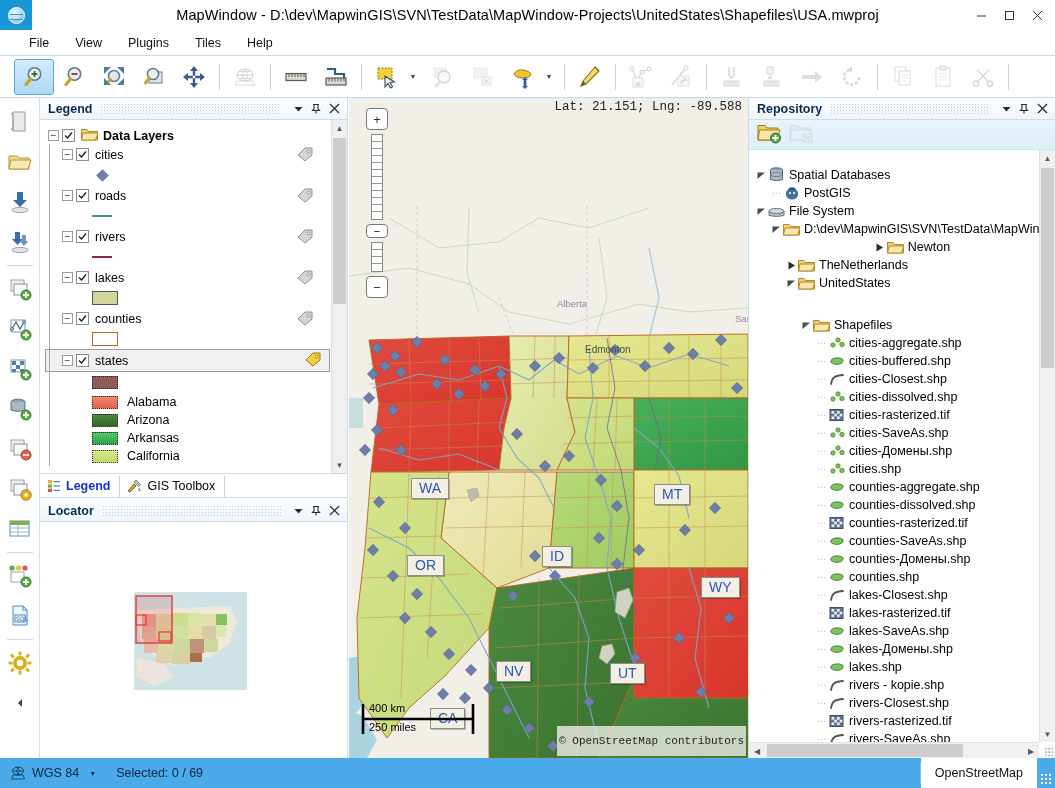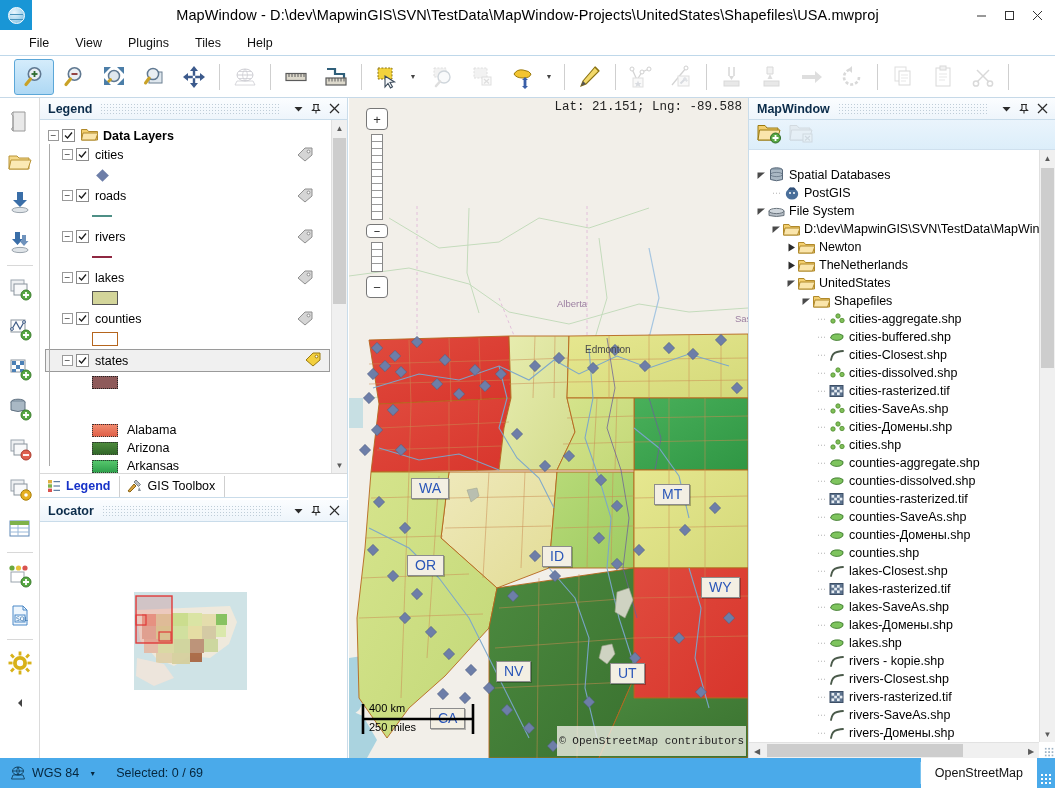"MapWindow" span.panel-title { text: MapWindow -> Repository }
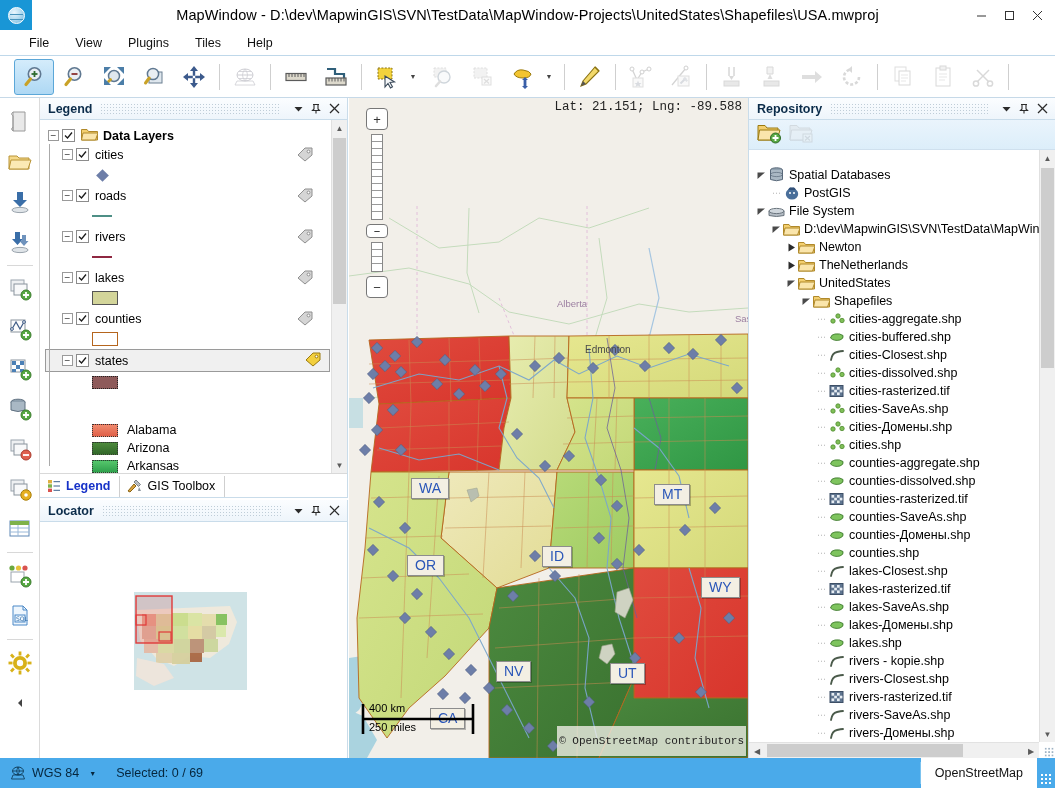"Newton" div.rrow { justify-content: none -> center }
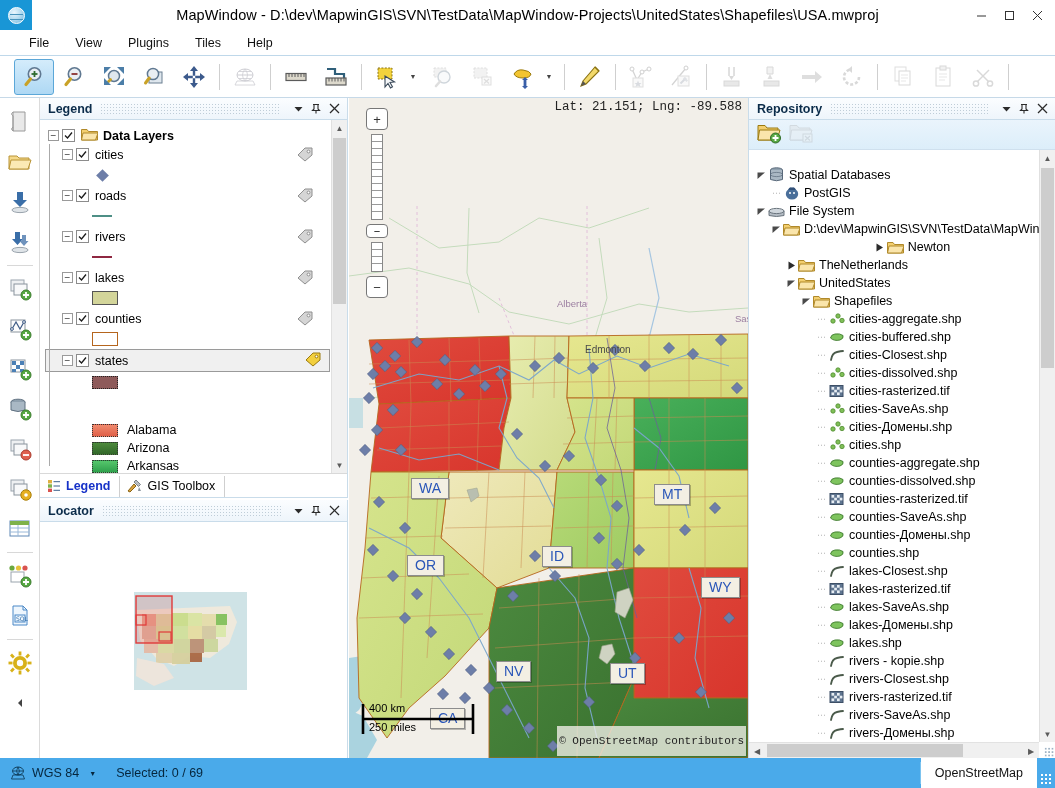"Shapefiles" div.rrow { margin-top: none -> 24px }
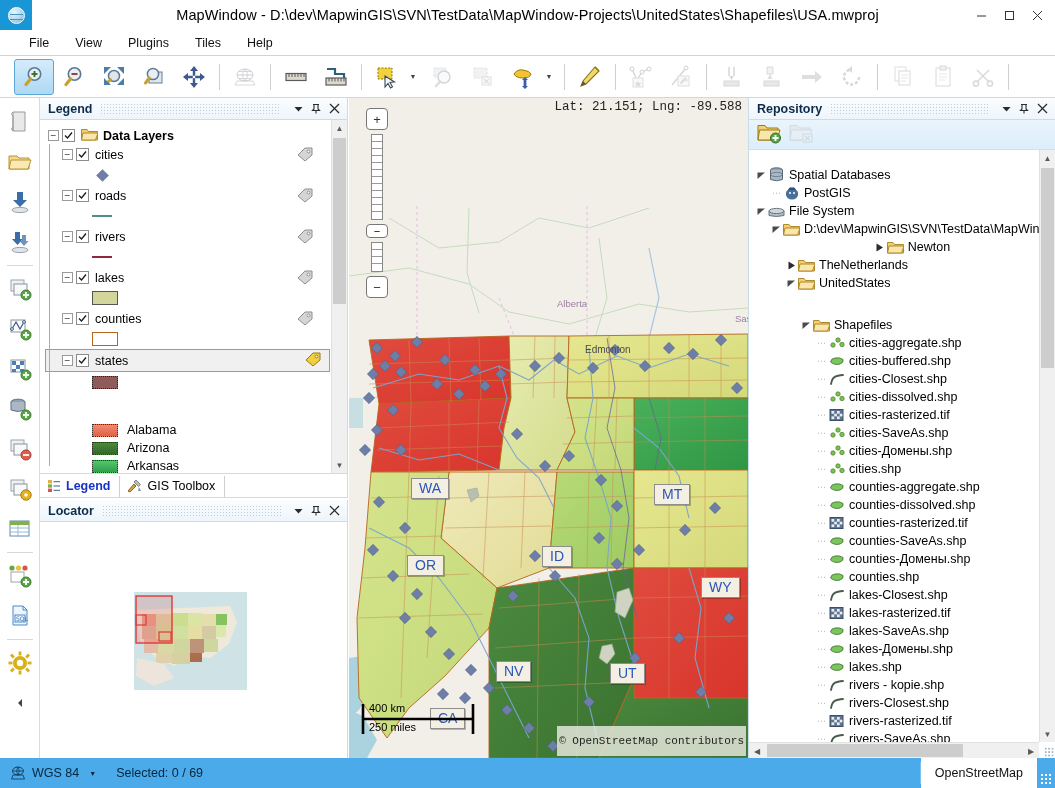"Alabama" div.catrow { margin-top: 28px -> none }
